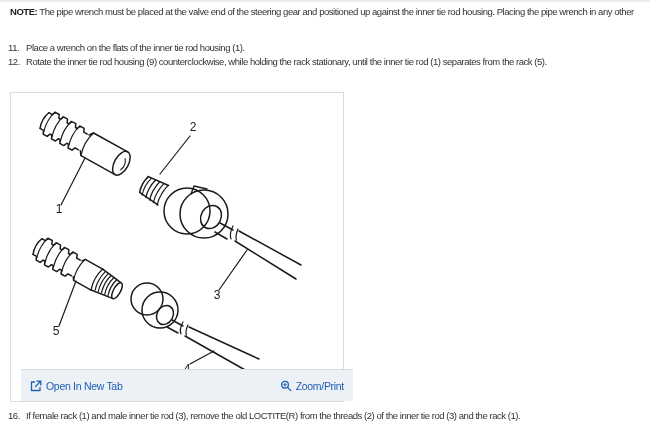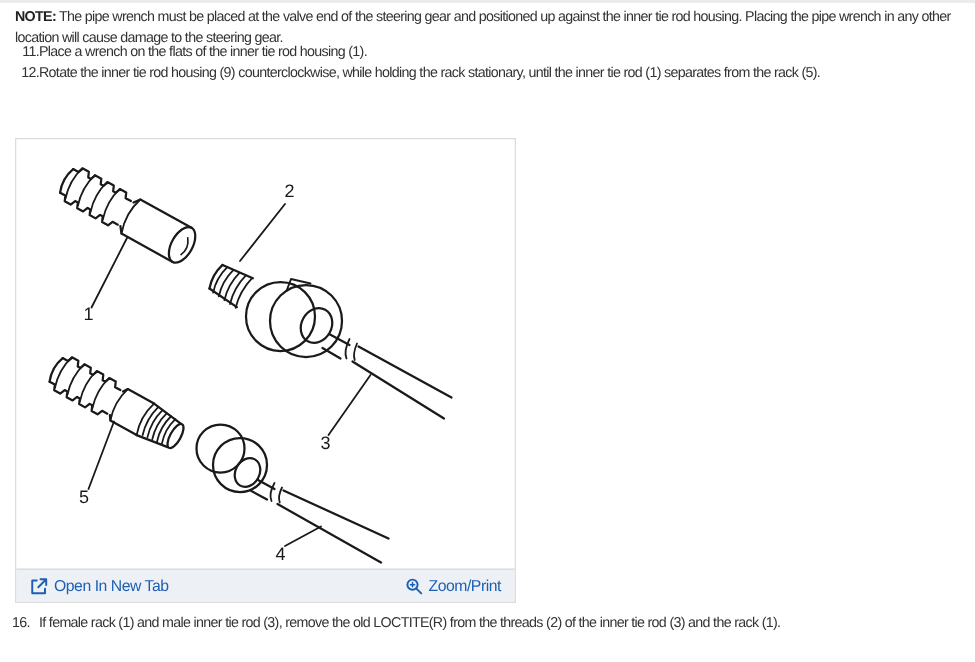"location will cause damage to" div { html: <div>location will cause damage to the steering gear.</div> -> none }
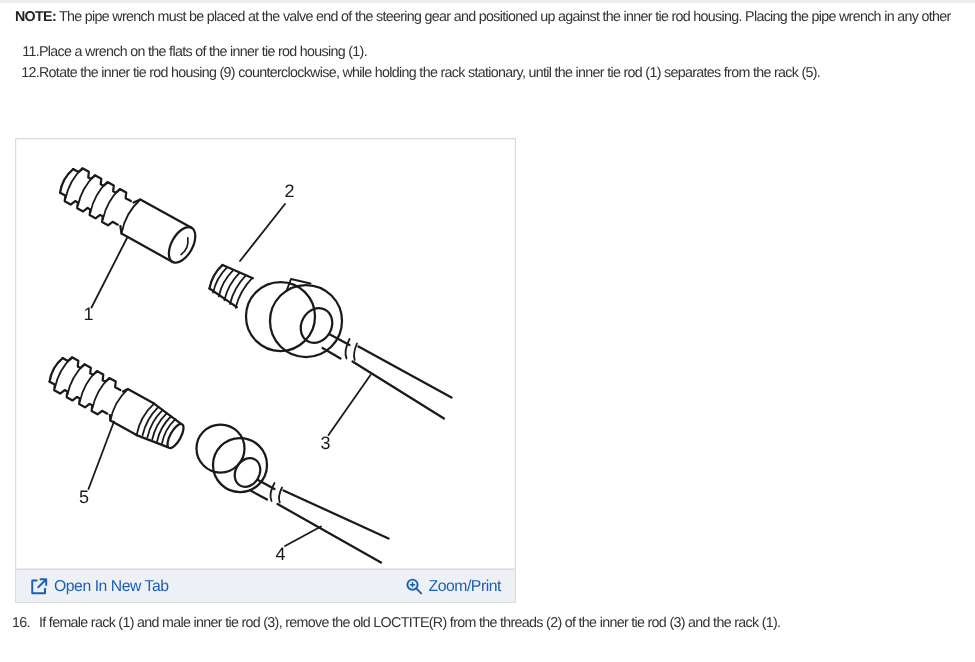"11." .steps { text-align: right -> none; top: 28px -> 41px }
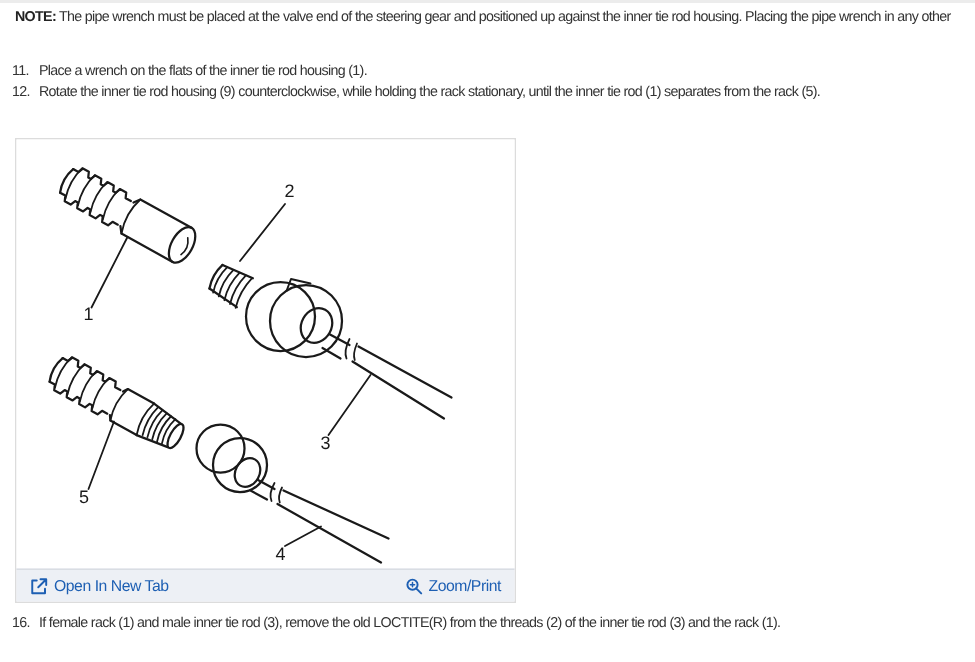"Open In New Tab" .figure-footer { height: 22px -> 32px; left: 0 -> 10px }
